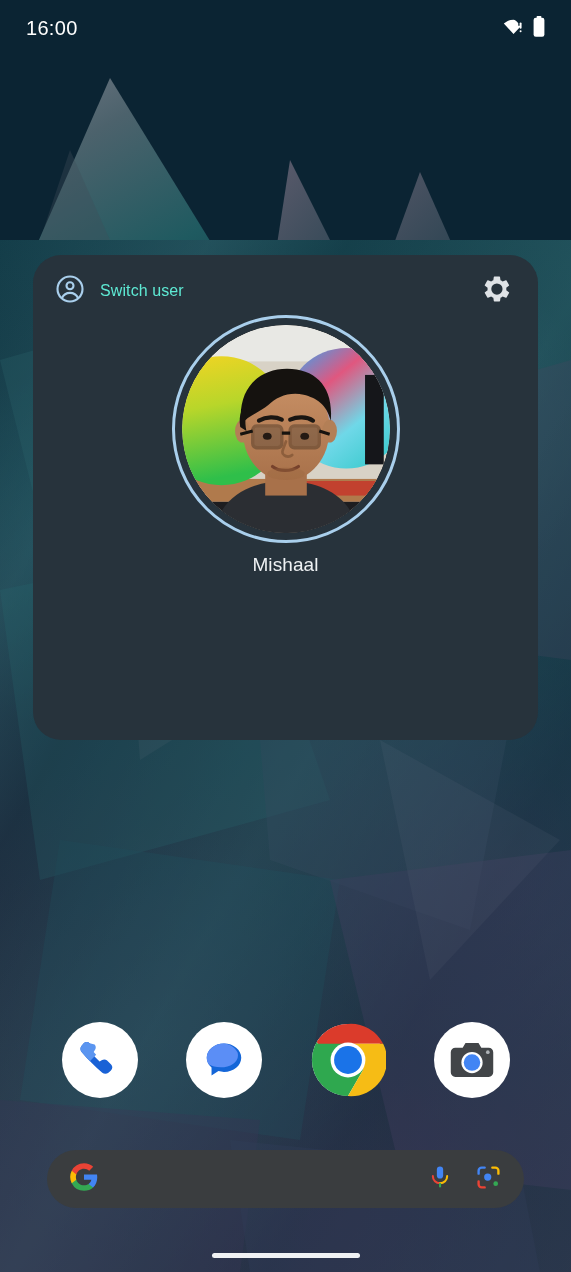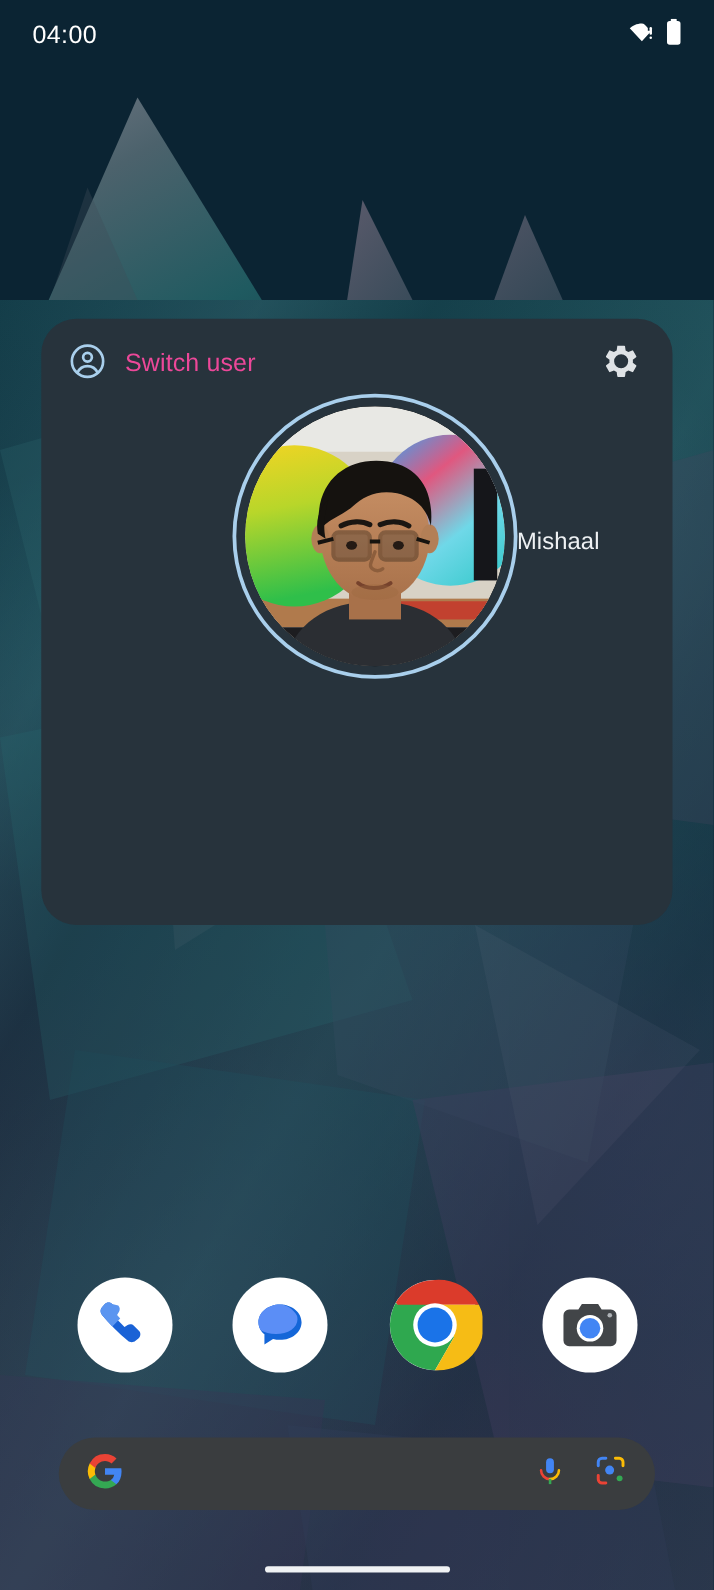"04:00" div { text: 04:00 -> 16:00 }
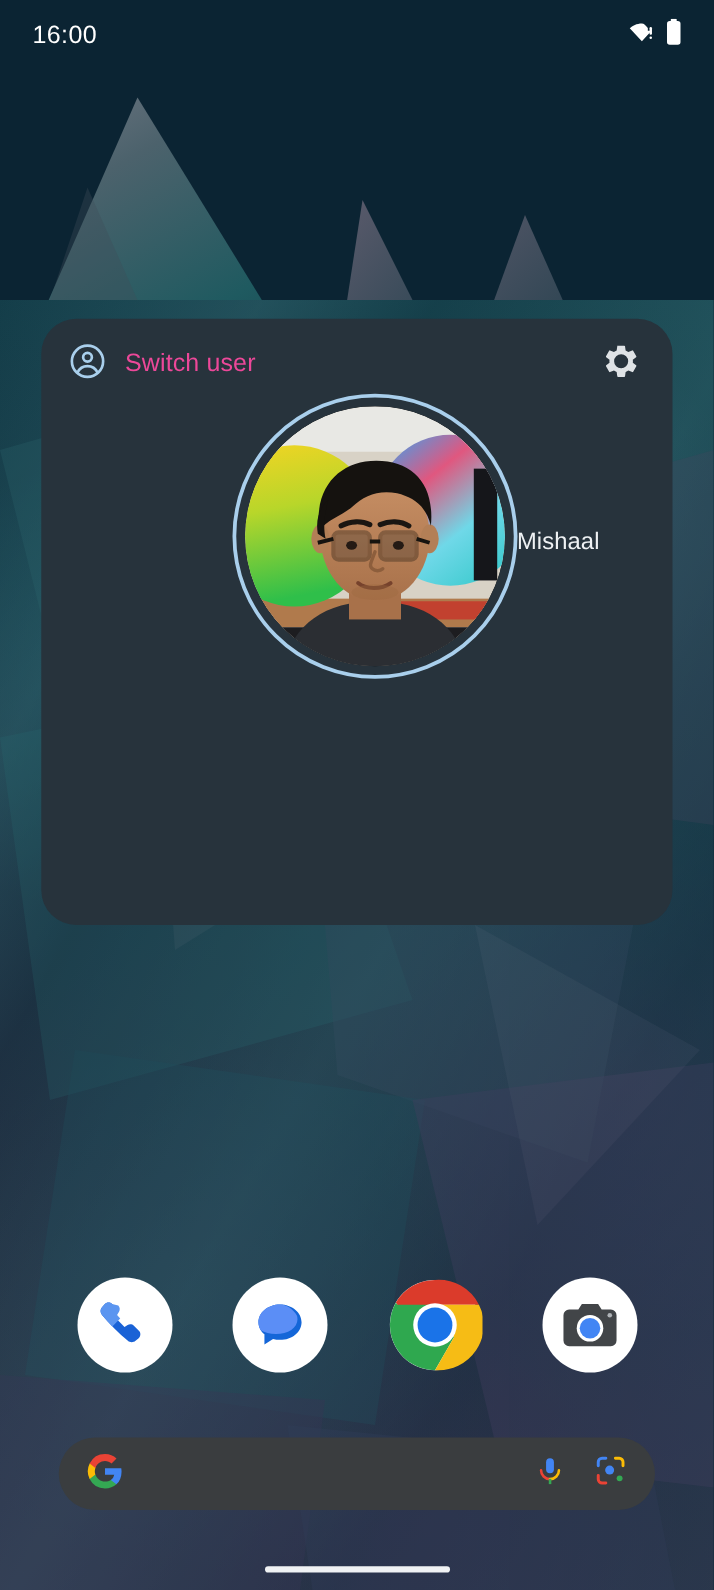"Switch user" #dialog-title { color: #ec4899 -> #5eead4; font-size: 20px -> 16px }
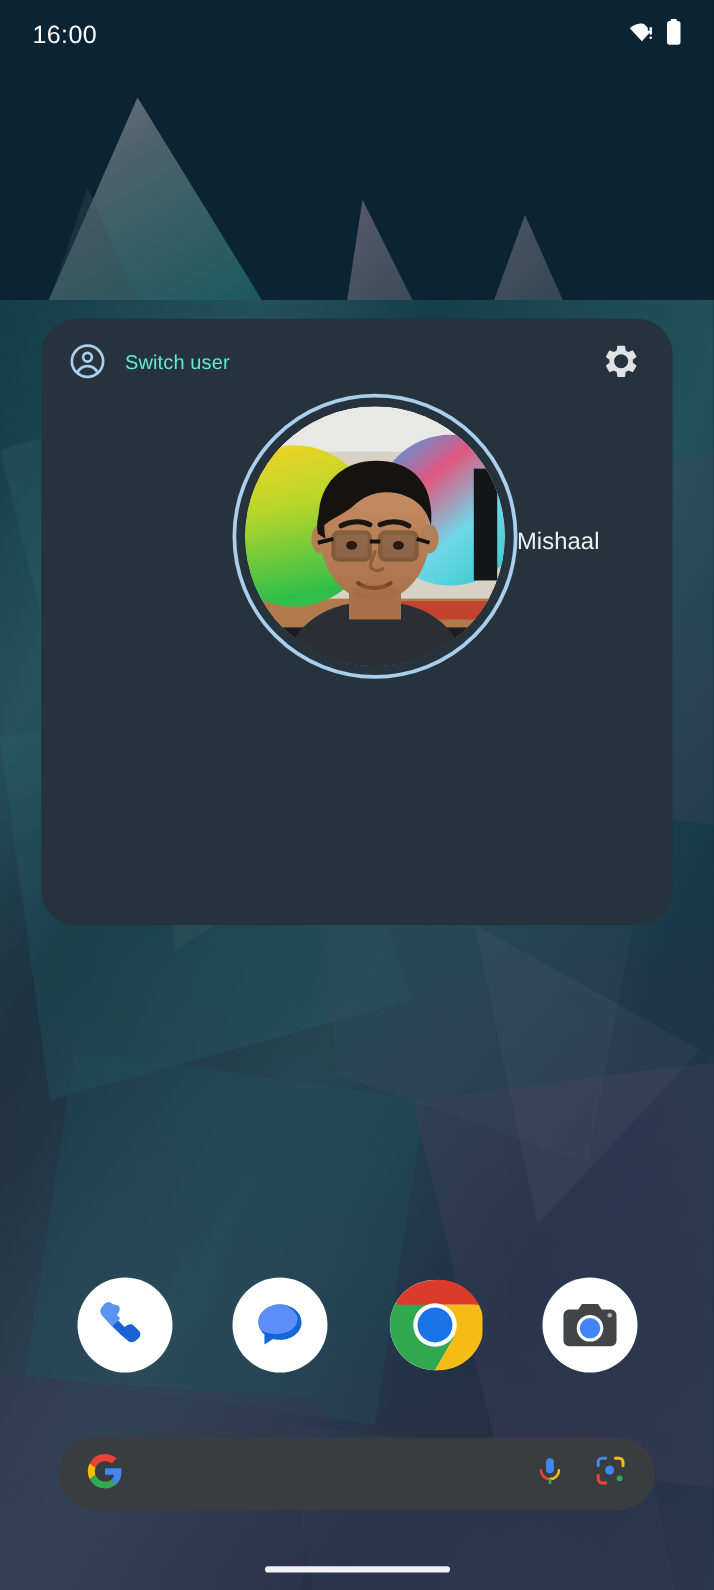"Mishaal" .user-item { flex-direction: row -> column }
